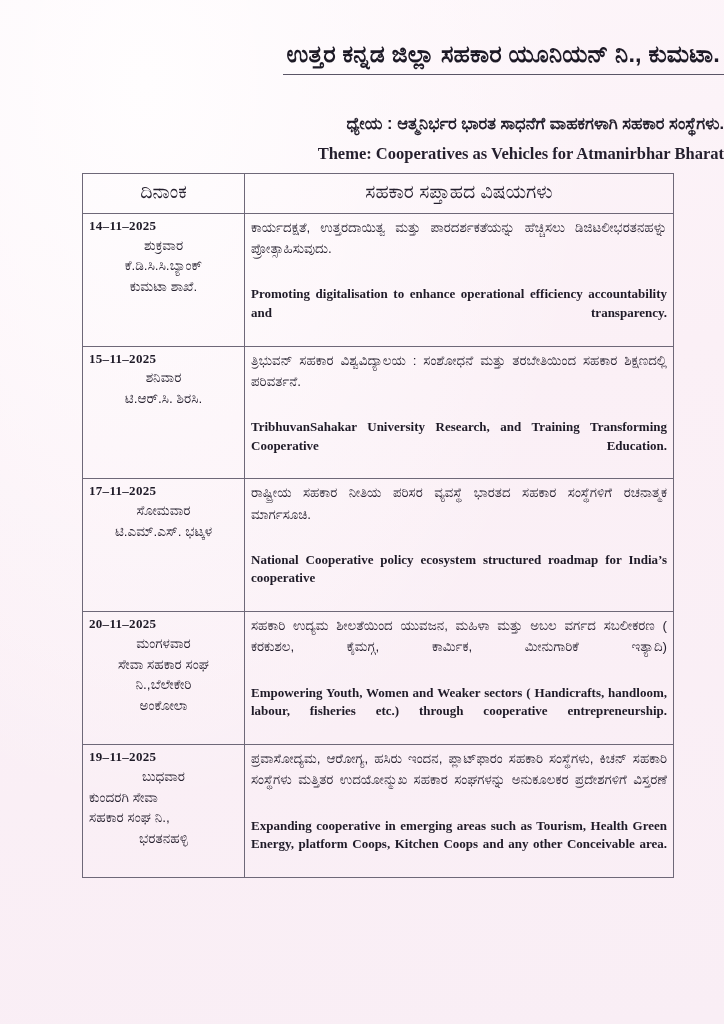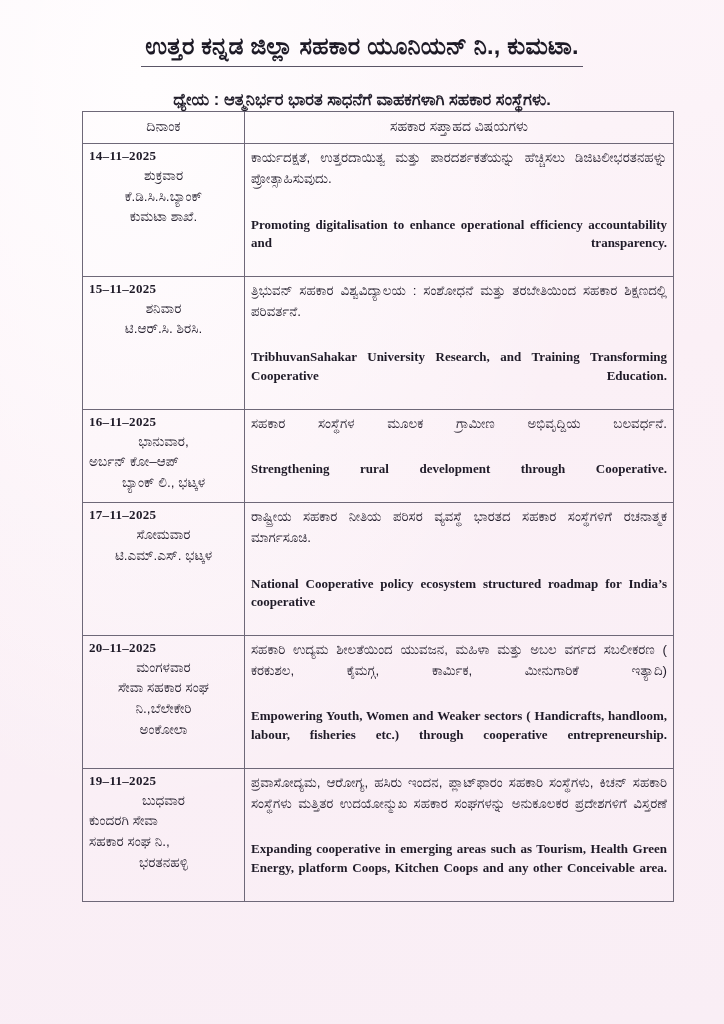"ಉತ್ತರ ಕನ್ನಡ ಜಿಲ್ಲಾ ಸಹಕಾರ ಯೂನಿಯನ್" .header { padding-top: 32px -> 40px; text-align: center -> right }
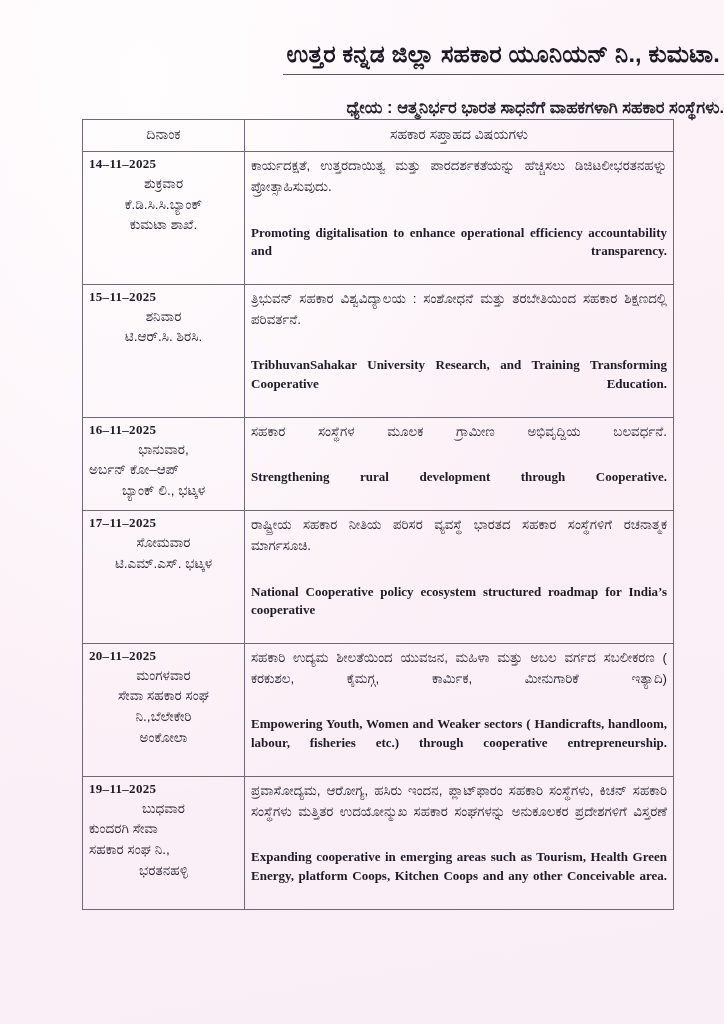"ಧ್ಯೇಯ : ಆತ್ಮನಿರ್ಭರ ಭಾರತ ಸಾಧನೆಗೆ" .subtitle-2 { margin-top: 22px -> 38px }
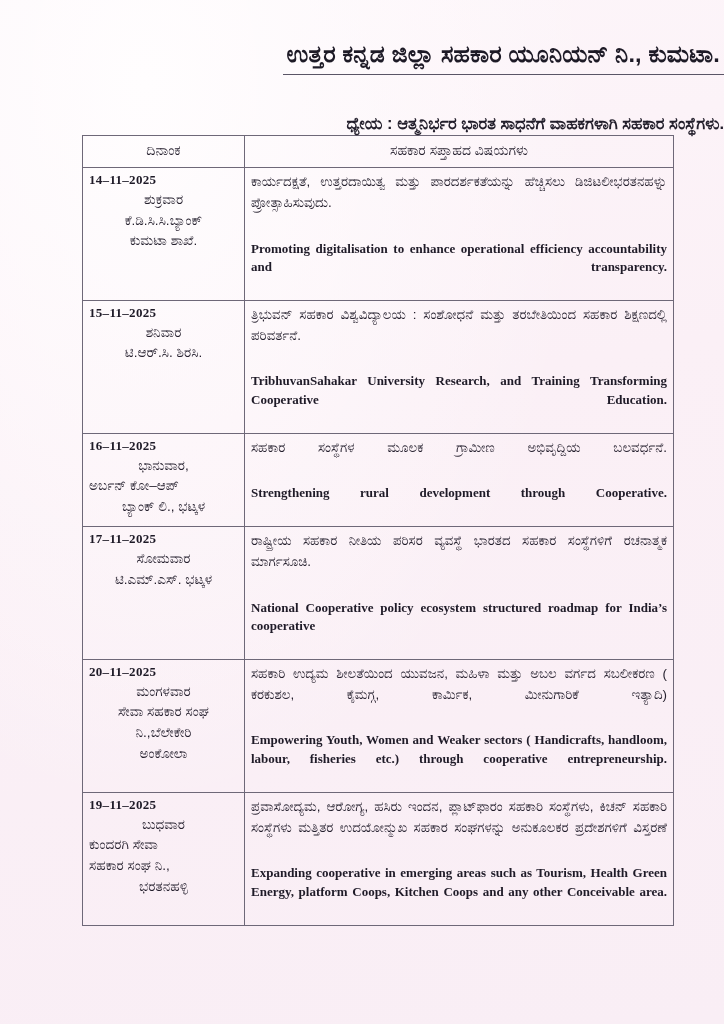"Theme: Cooperatives as Vehicles for" div.theme-line { html: none -> <div>Theme: Cooperatives as Vehicles for Atmanirbhar Bharat</div> }
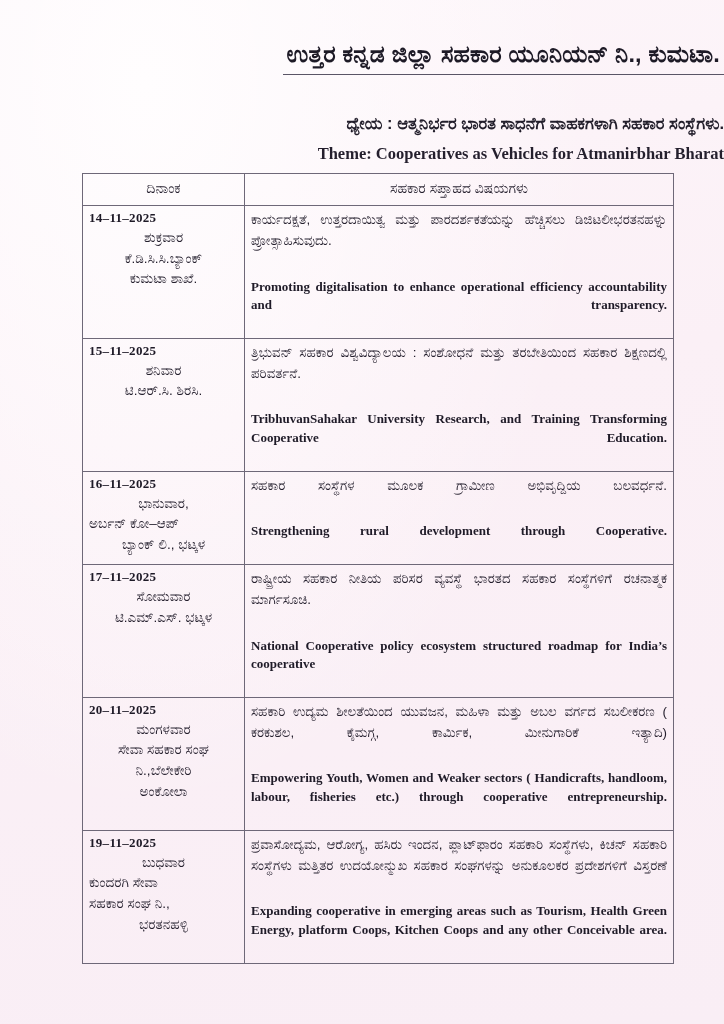"ದಿನಾಂಕ" table.schedule th { font-size: 14px -> 19px }
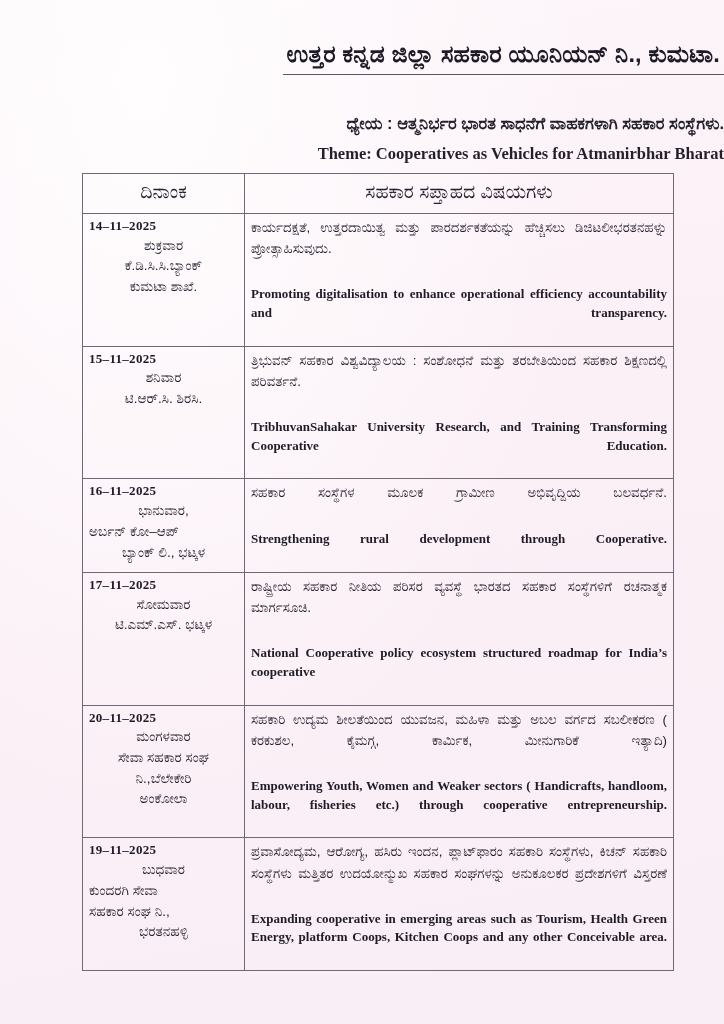"16–11–2025" tr { html: <tr> <td> <span>16–11–2025</span> <span>ಭಾನುವಾರ,</span> <span>ಅರ್ಬನ್ ಕೋ–ಆಪ್</span> <span>ಬ್ಯಾಂಕ್ ಲಿ., ಭಟ್ಕಳ</span> </td> <td> <p>ಸಹಕಾರ ಸಂಸ್ಥೆಗಳ ಮೂಲಕ ಗ್ರಾಮೀಣ ಅಭಿವೃದ್ದಿಯ ಬಲವರ್ಧನೆ.</p> <p>Strengthening rural development through Cooperative.</p> </td> </tr> -> none }
